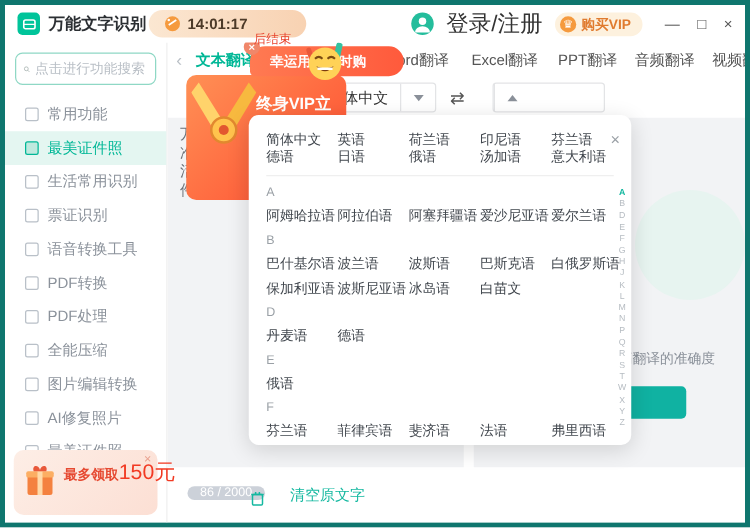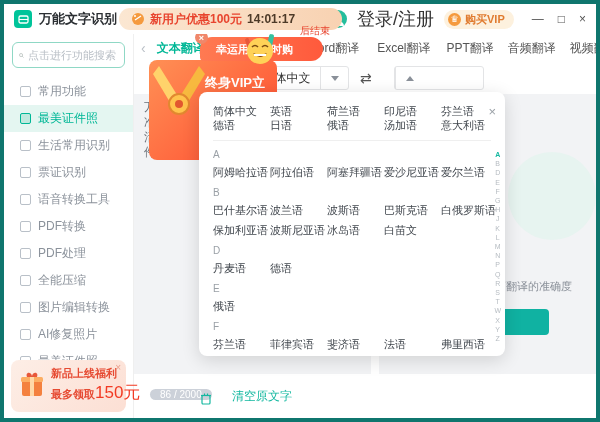"新用户优惠100元" span.hl { html: <span>新用户优惠100元</span> -> none }
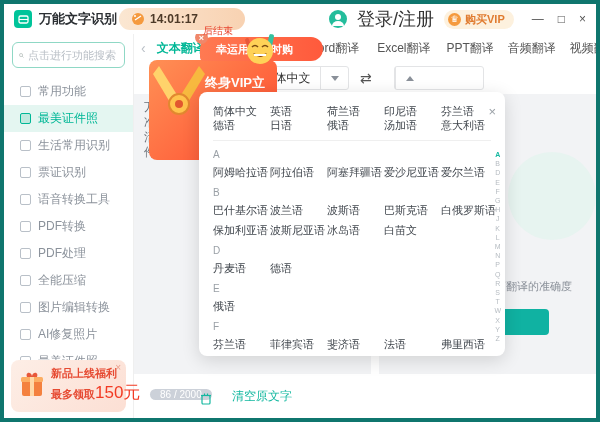"新品上线福利" div.l1 { html: <div>新品上线福利</div> -> none }
